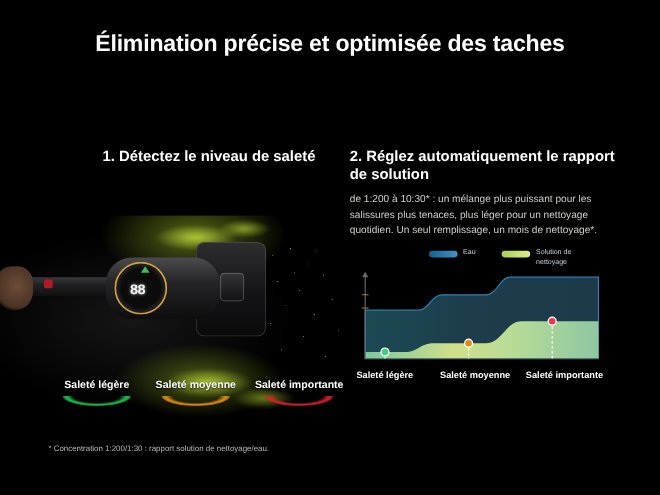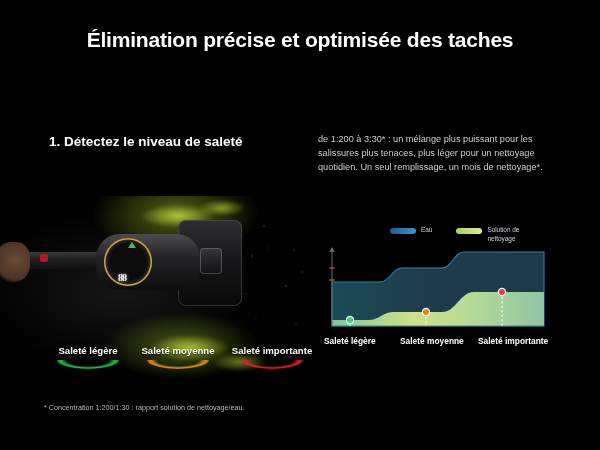"1. Détectez le niveau de" .col-left { left: 49px -> 70px; text-align: none -> center }
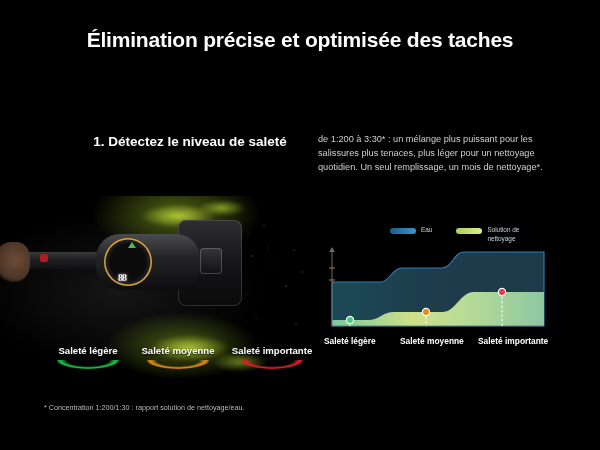"2. Réglez automatiquement le rapport" div.step-head { html: none -> <div>2. Réglez automatiquement le rapport de solution</div> }
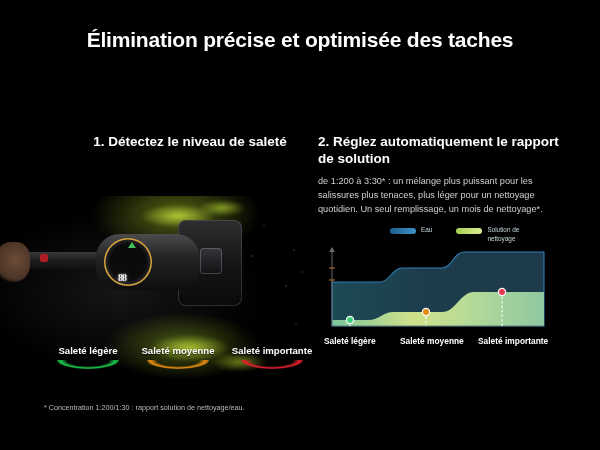"de 1:200 à 3:30* :" div.step-body { text: 3:30 -> 10:30 }
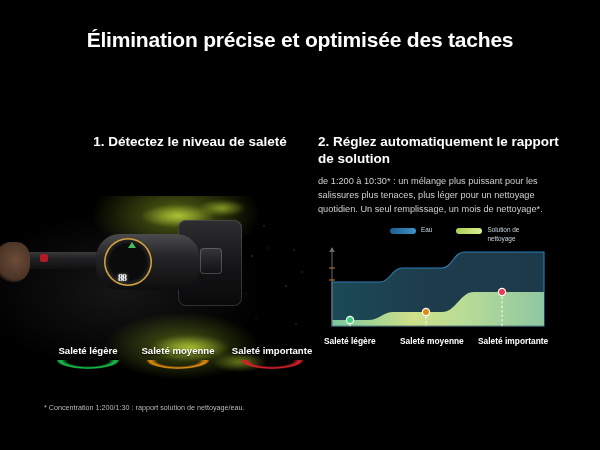"88" .led-digits { font-family: Liberation Serif, serif -> Liberation Mono, monospace; font-size: 10px -> 13px; margin-top: 16px -> none }
